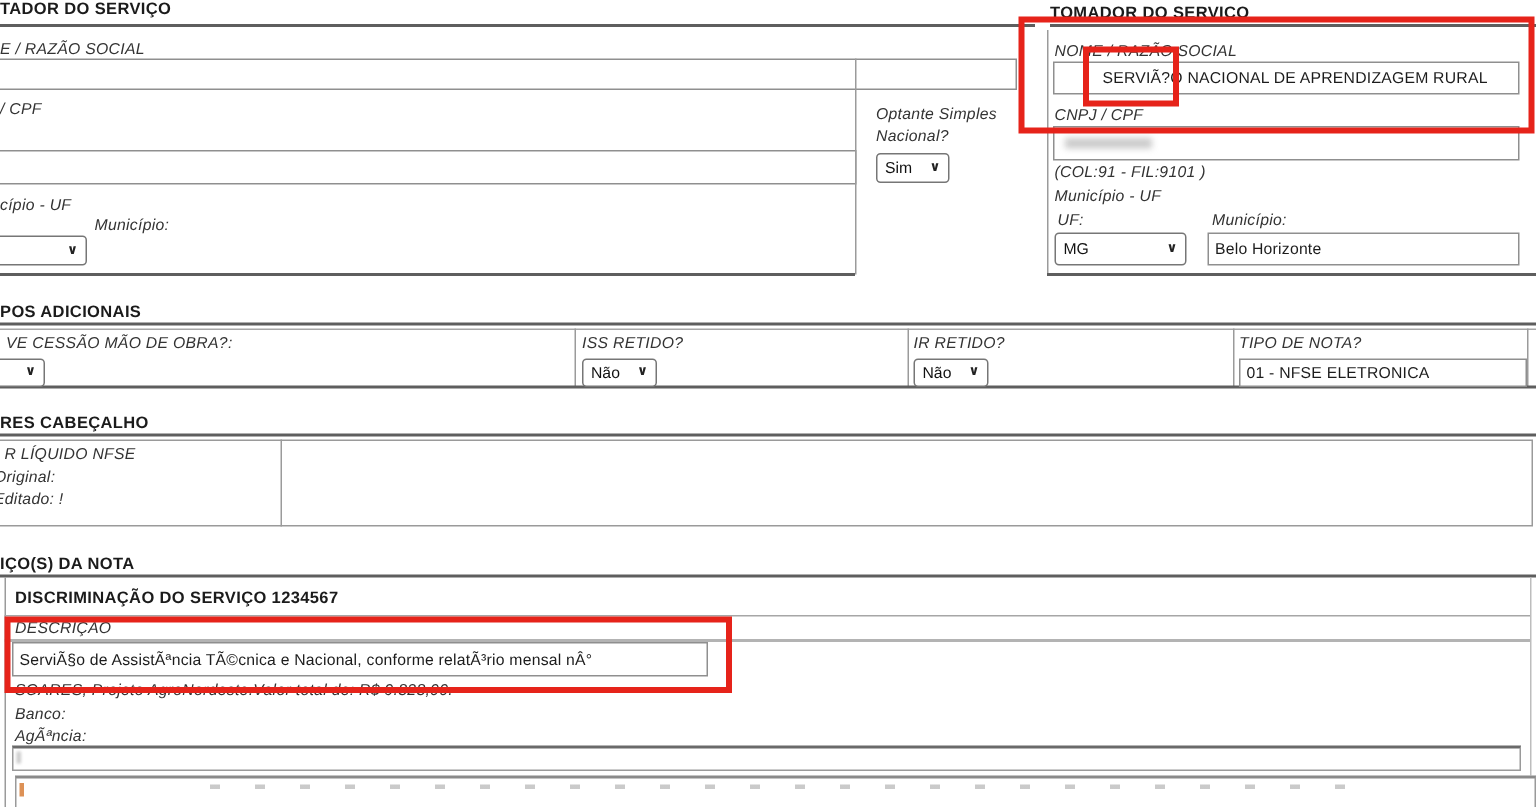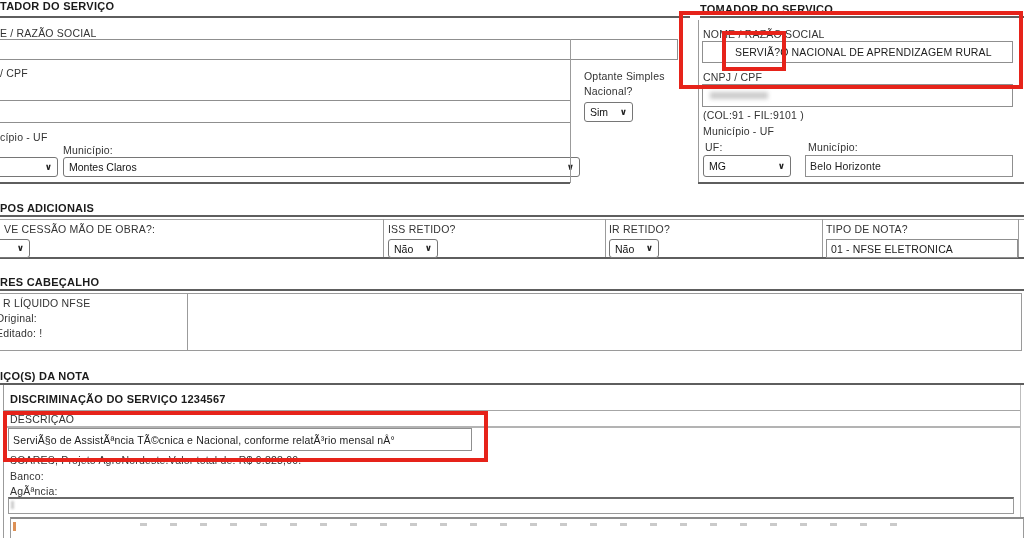"E / RAZÃO SOCIAL" .lbl { font-style: none -> italic }
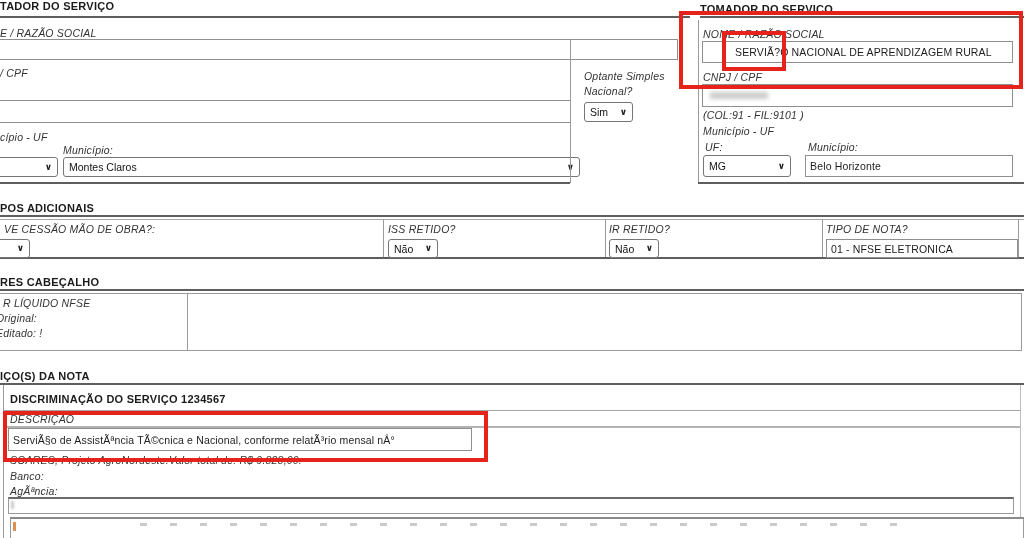"Montes Claros" div.select { html: <div> <span>Montes Claros</span> <span>∨</span> </div> -> none }
